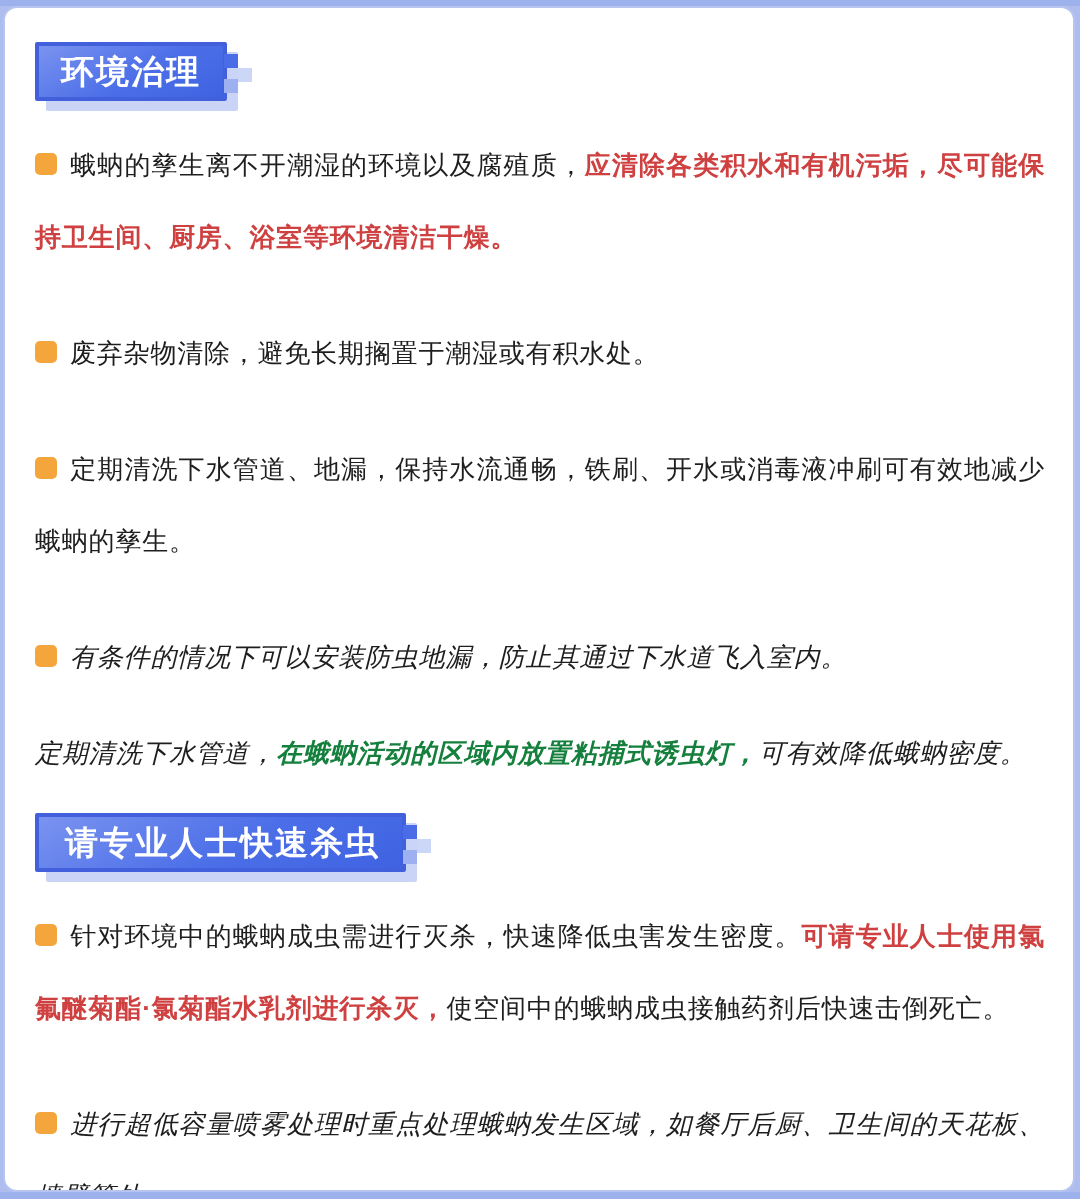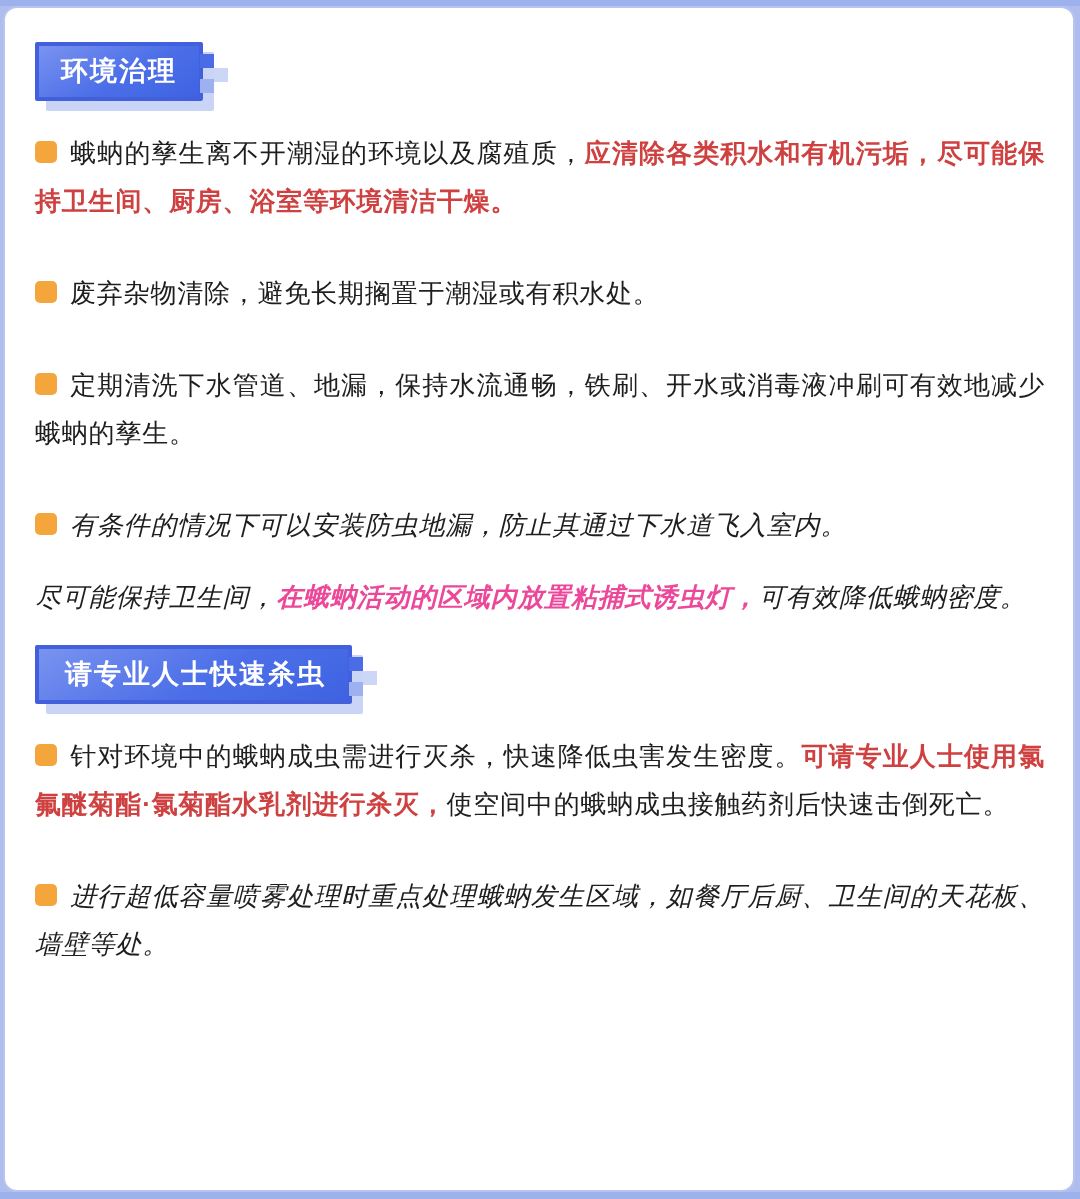"环境治理" .badge { font-size: 27px -> 33px }
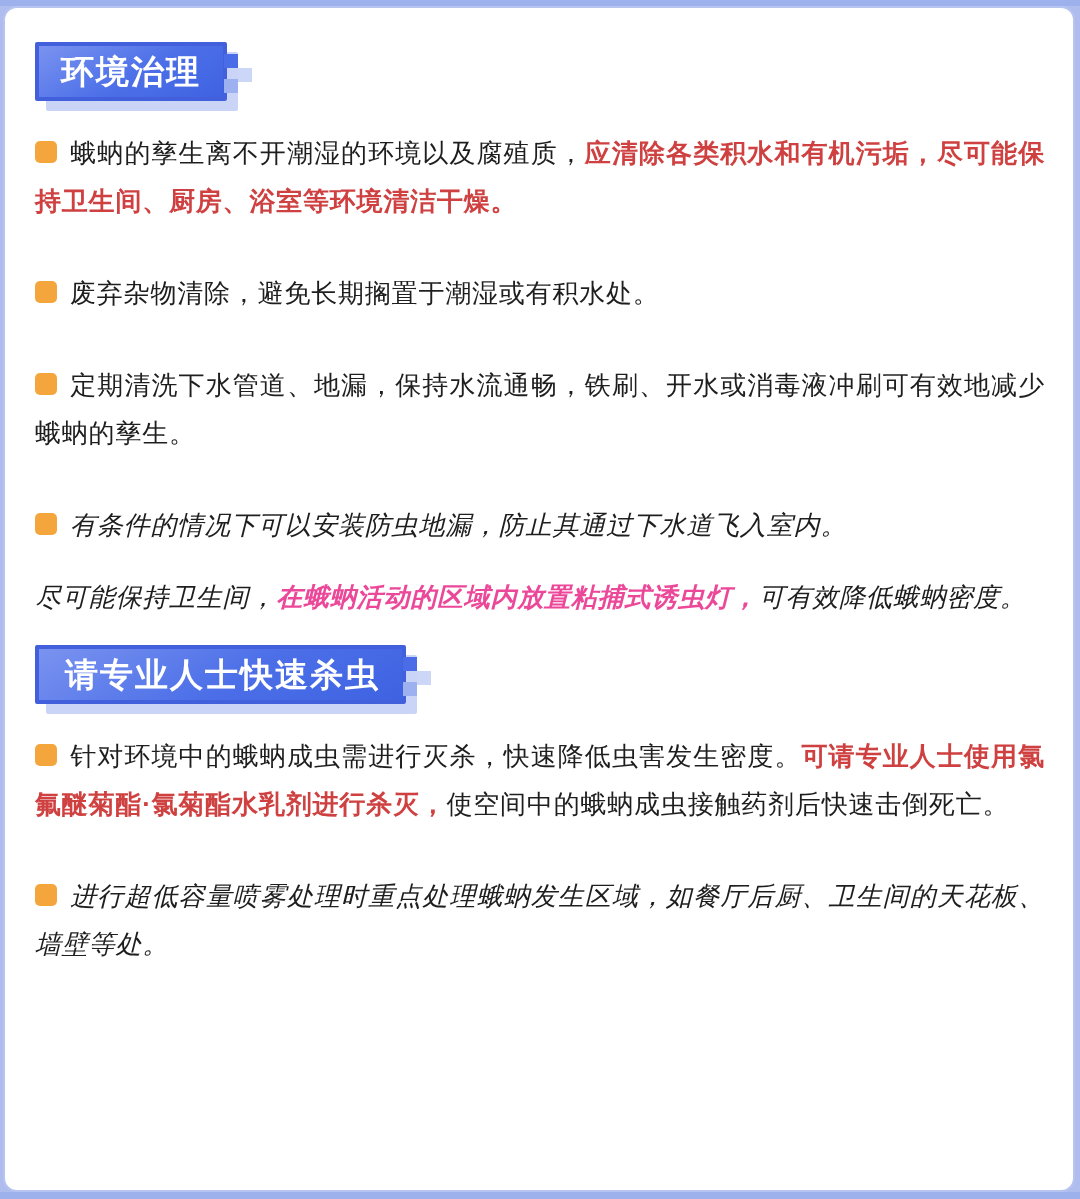"蛾蚋的孳生离不开潮湿的环境以及腐殖质，应清除各类积水和有机污垢，尽可能保持卫生间" .para { line-height: 48px -> 72px }
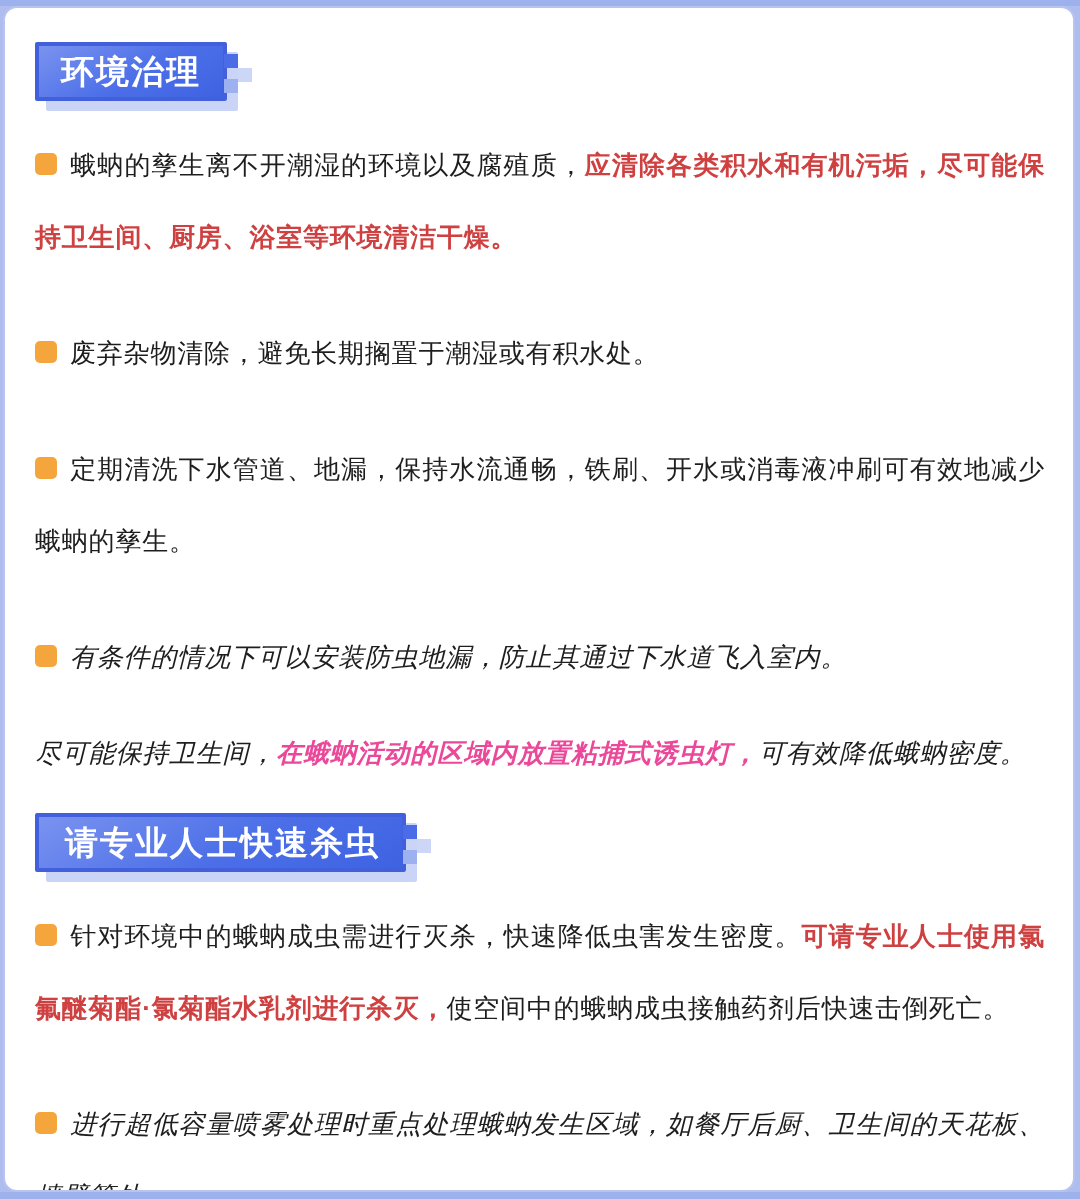"尽可能保持卫生间，" span.seg { text: 尽可能保持卫生间 -> 定期清洗下水管道 }
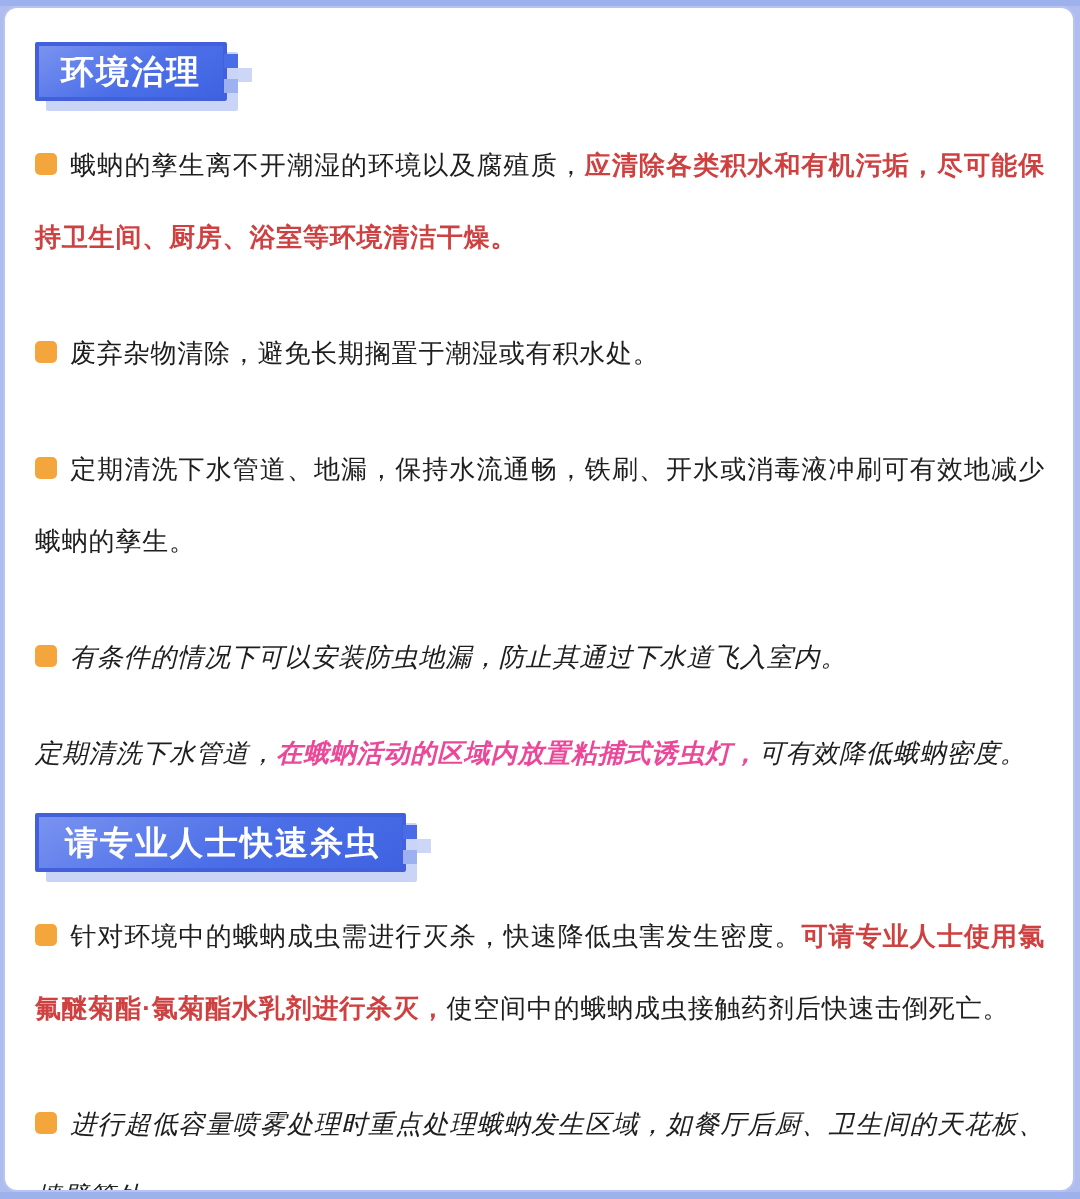"在蛾蚋活动的区域内放置粘捕式诱虫灯，" span.seg { color: #ec4899 -> #15803d }
